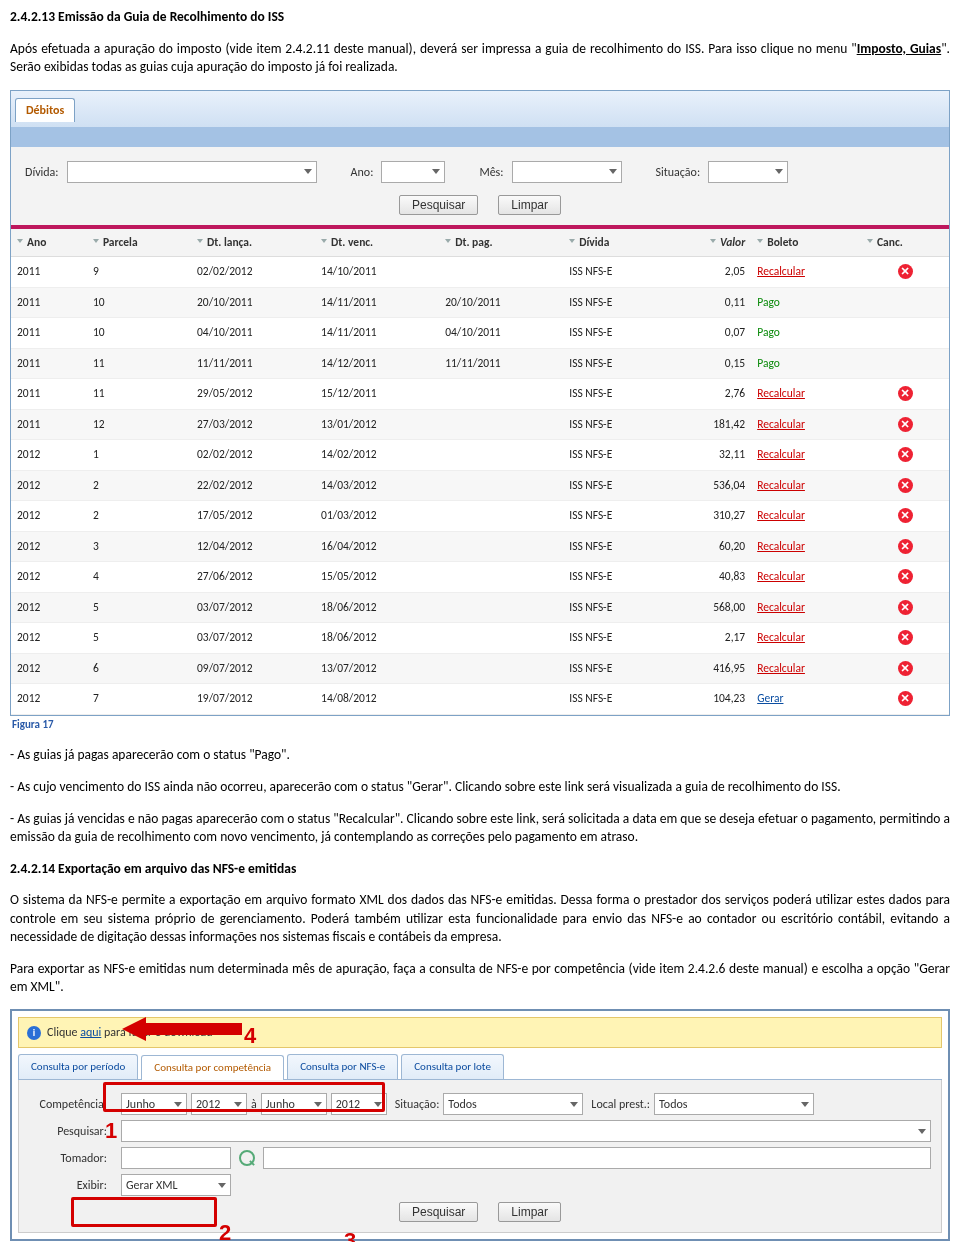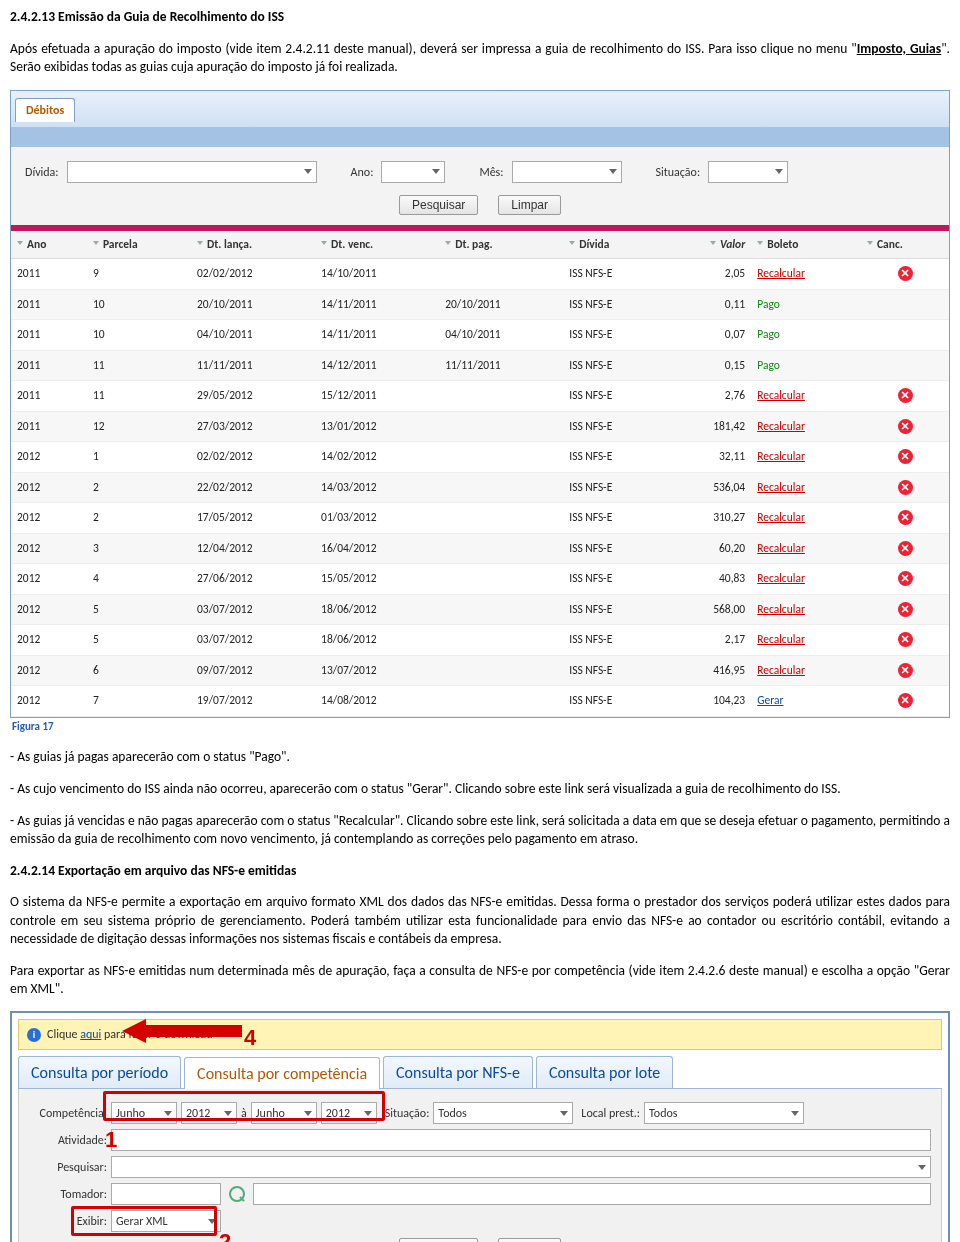"Dívida:" .filters { border-bottom: 6px solid #be185d -> 4px solid #be185d }
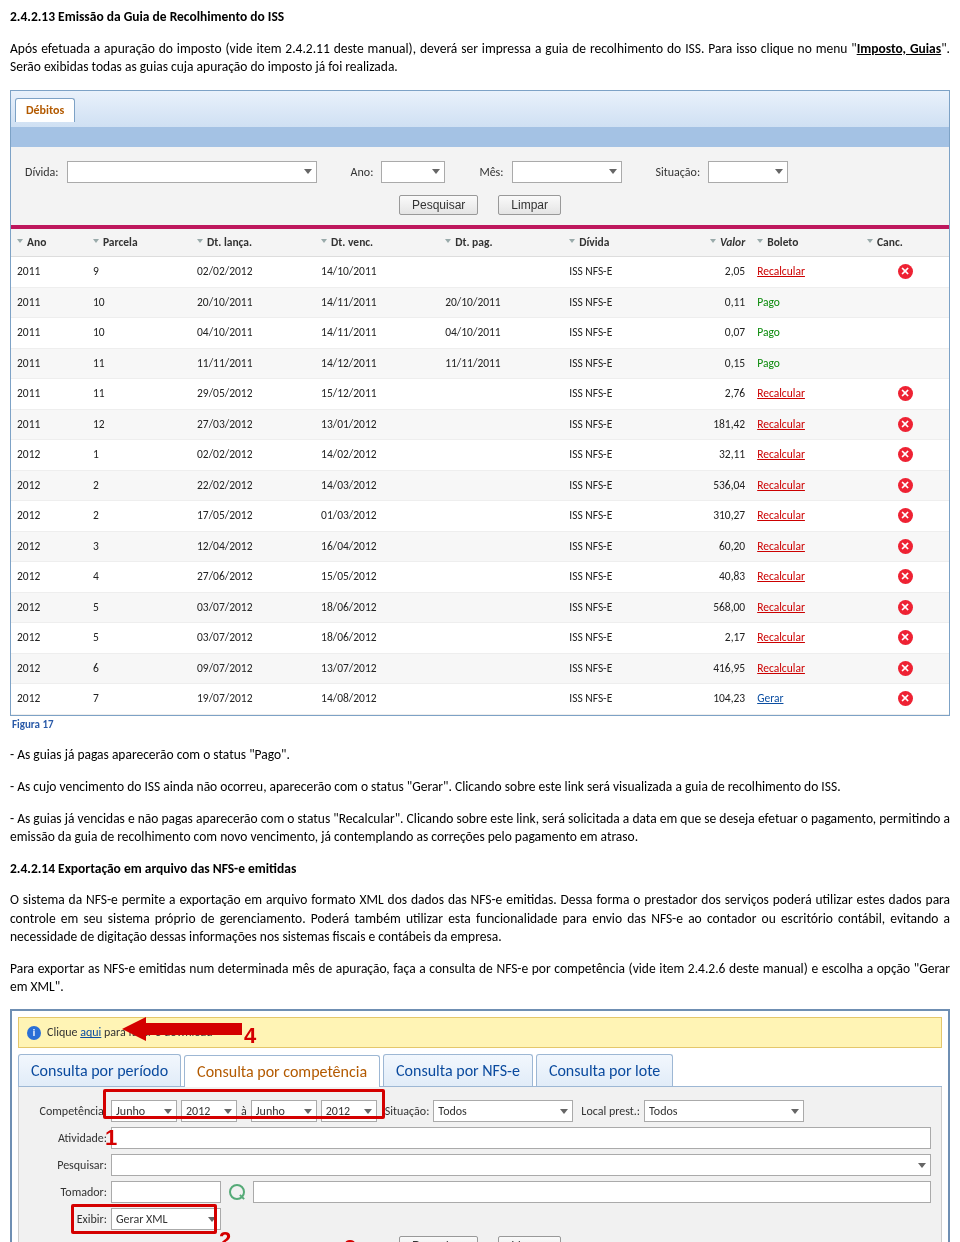"Consulta por período" .tab2 { font-size: 16px -> 11px }
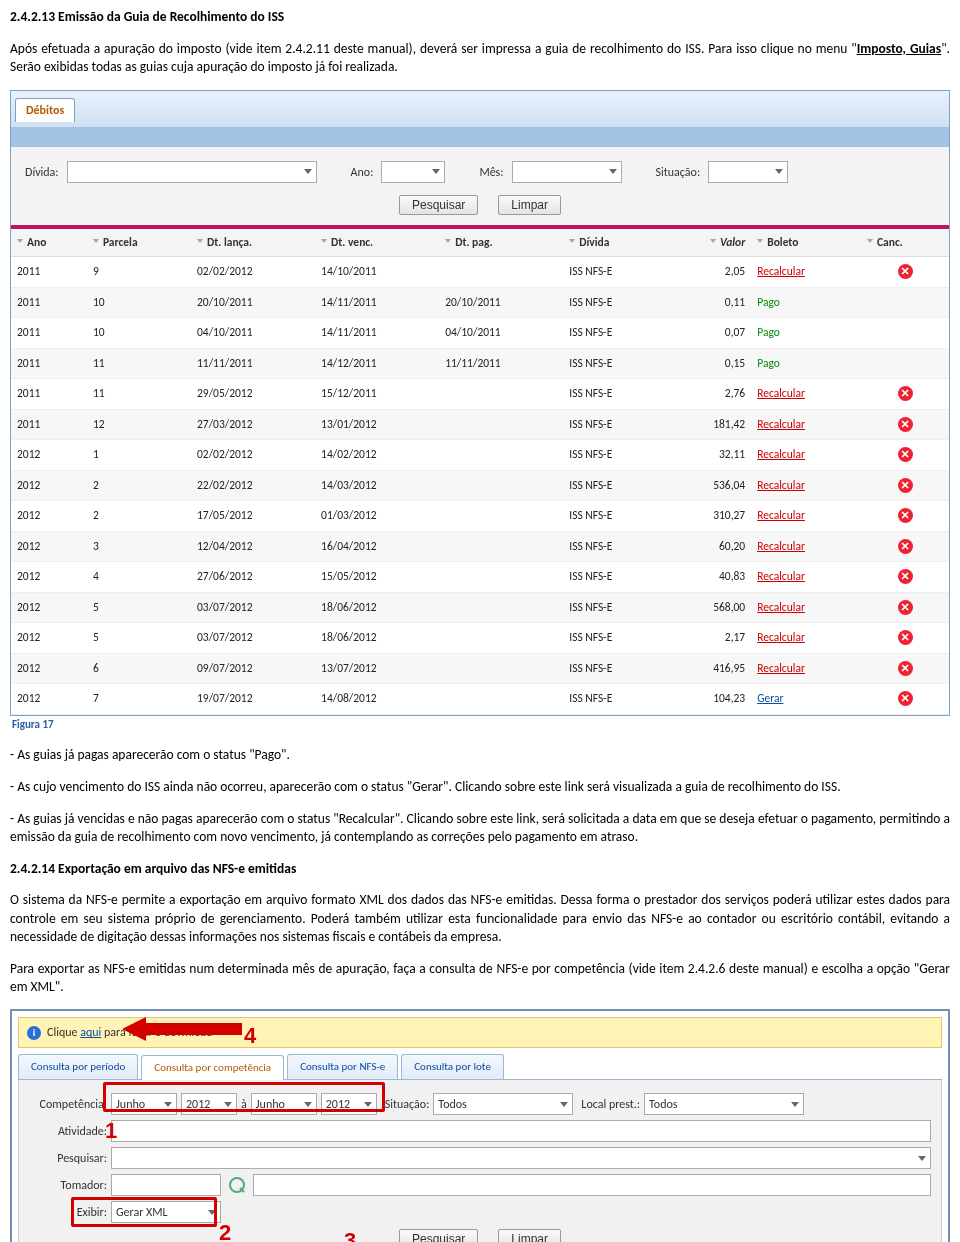"Competência:" .form2 .lbl { margin-right: 0 -> 10px }
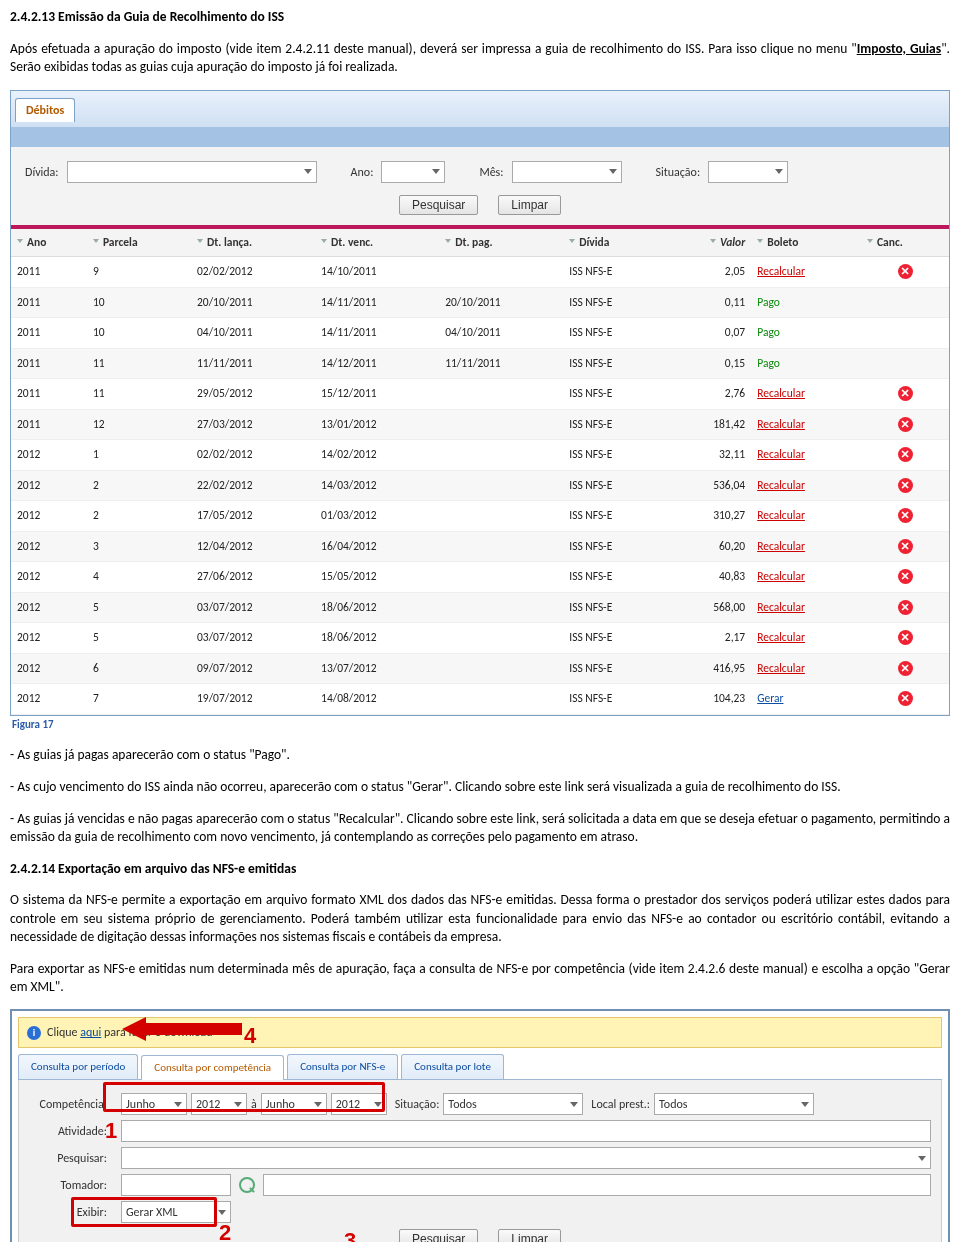"Atividade:" div.row { html: <div> <span>Atividade:</span> <div></div> </div> -> none }
